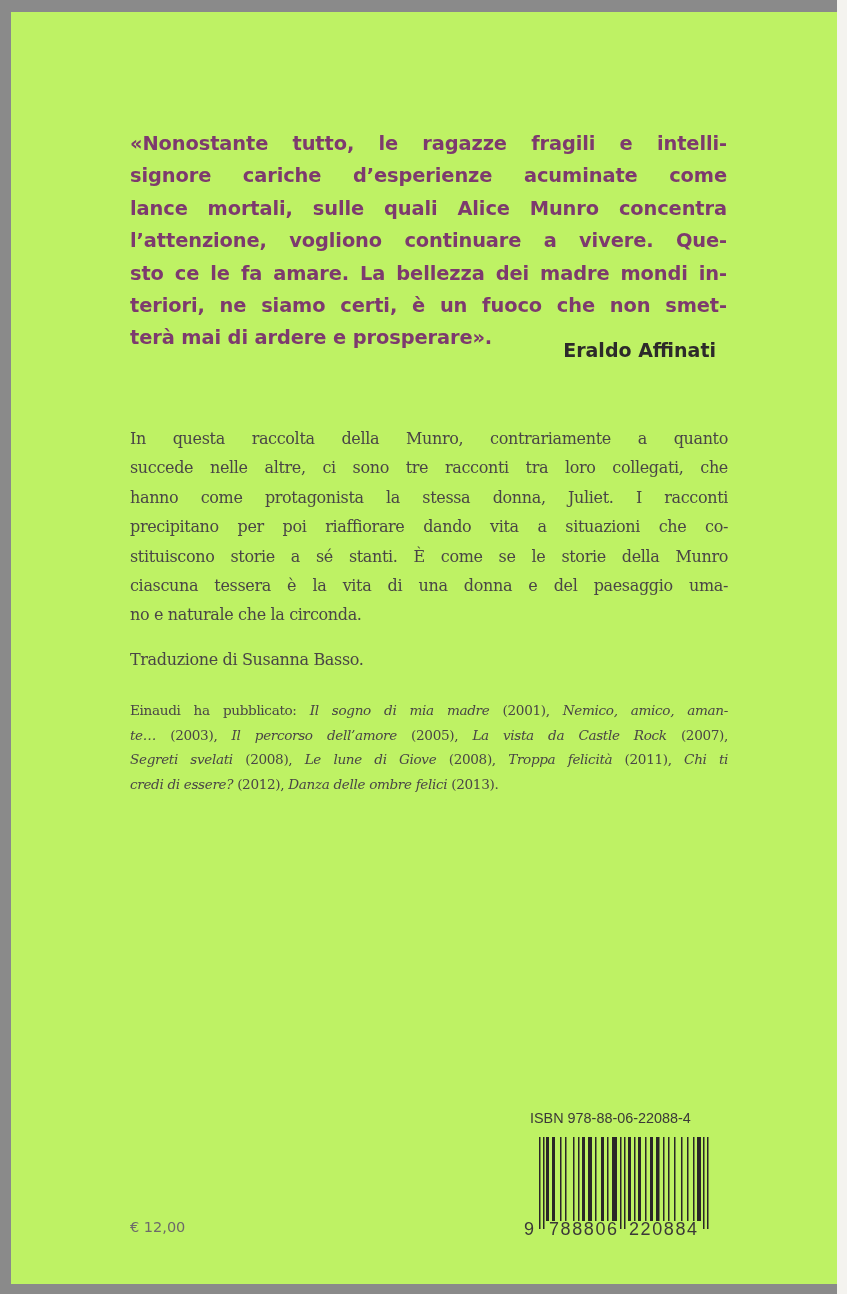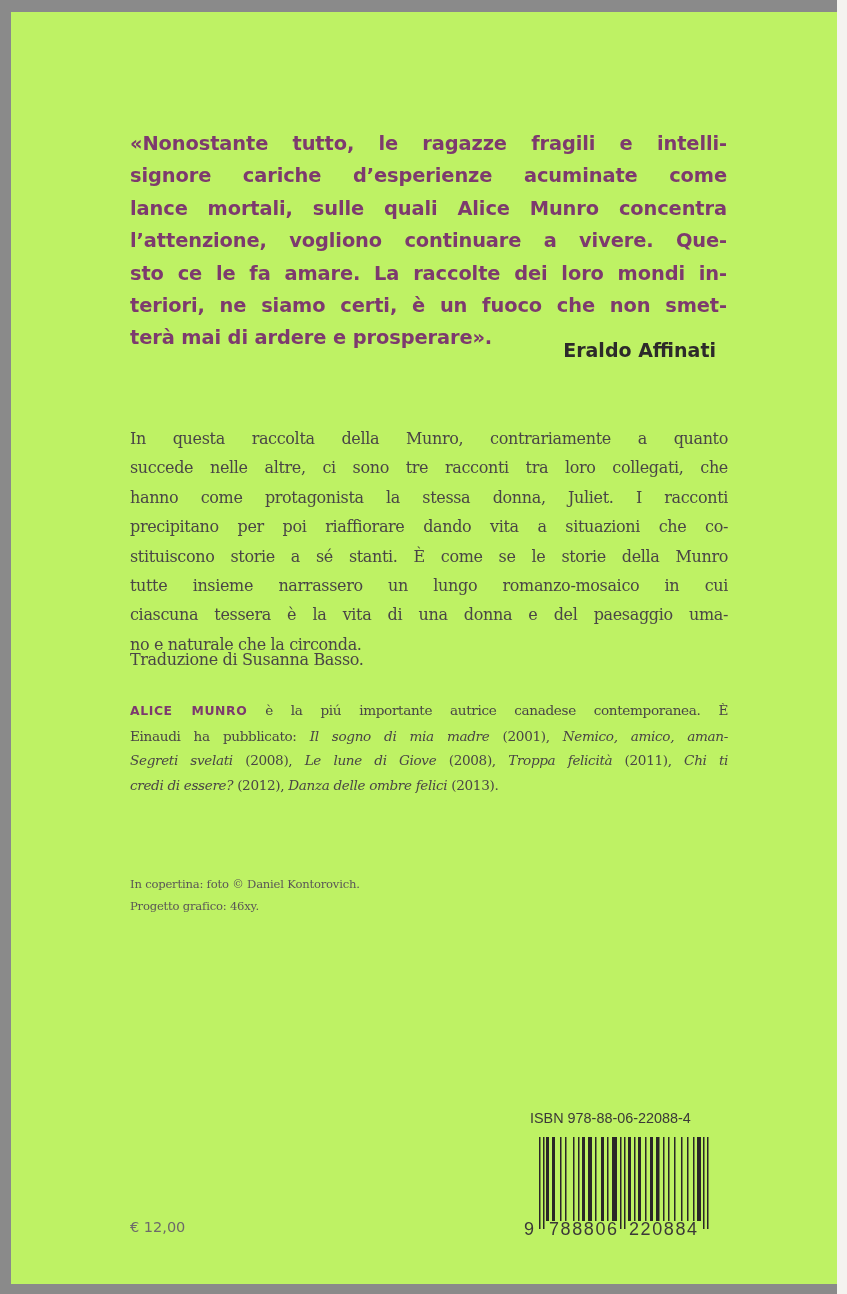"sto ce le fa amare." span.quote-line { text: raccolte dei loro -> bellezza dei madre }
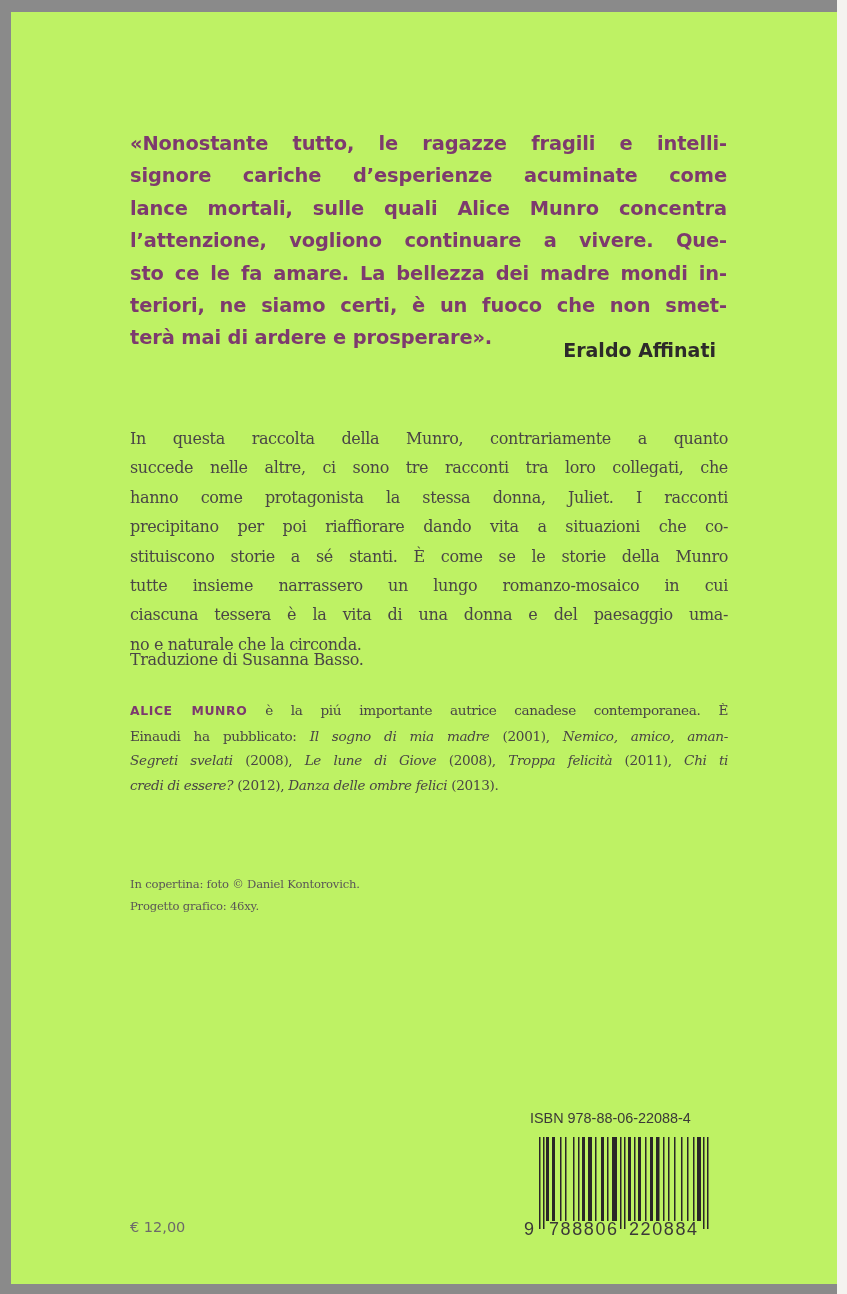"tutte insieme narrassero un lungo" span.bl { html: <span>tutte insieme narrassero un lungo romanzo-mosaico in cui</span> -> none }
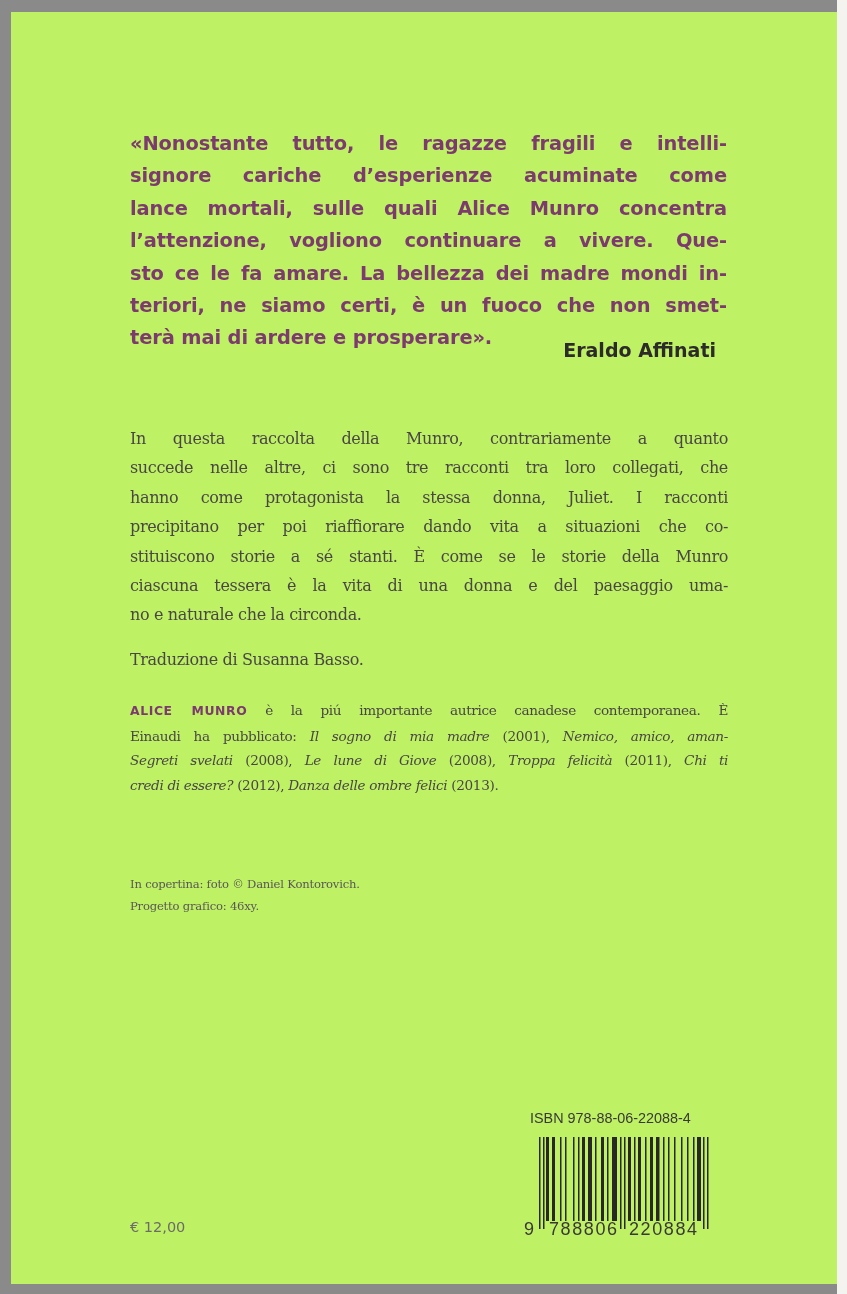"ALICE MUNRO è la piú" span.bl { html: <span><span>ALICE MUNRO</span><span> è la piú importante autrice canadese contemporanea. È</span></span> -> none }
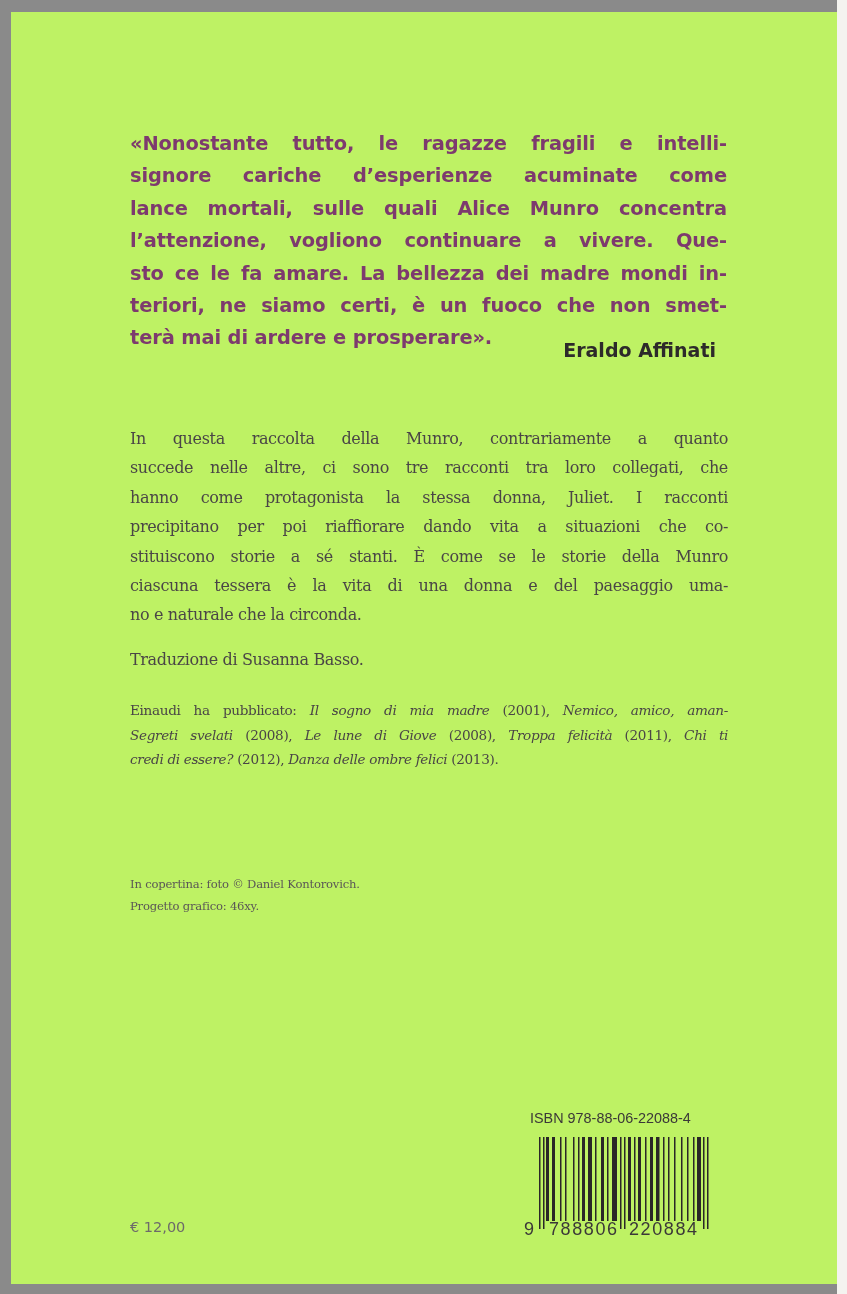"te… (2003), Il percorso dell’amore" span.bl { html: none -> <span><i>te…</i><span> (2003), </span><i>Il percorso dell’amore</i><span> (2005), </span><i>La vista da Castle Rock</i><span> (2007),</span></span> }
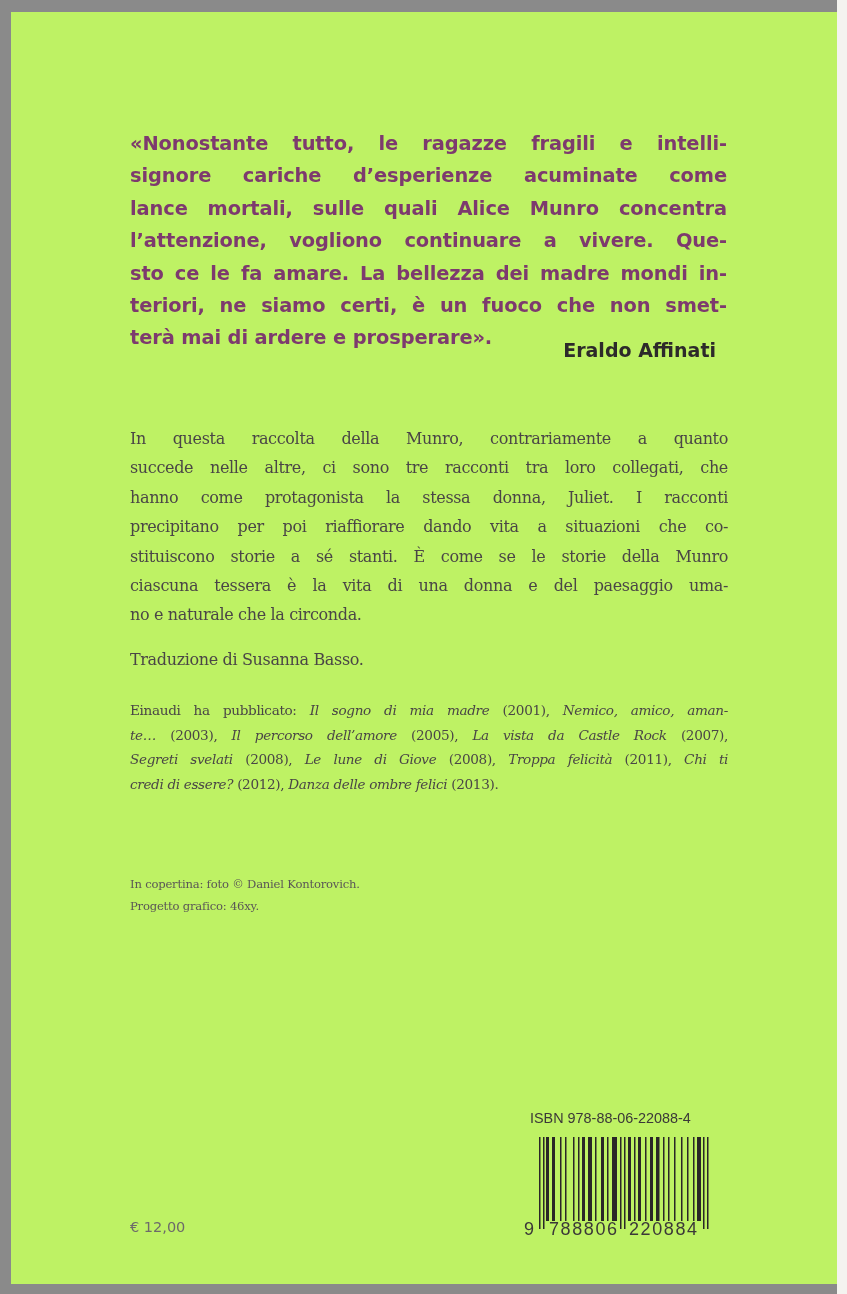"In copertina: foto © Daniel" div.credits { html: <div> <div>In copertina: foto © Daniel Kontorovich.</div> <div>Progetto grafico: 46xy.</div> </div> -> none }
